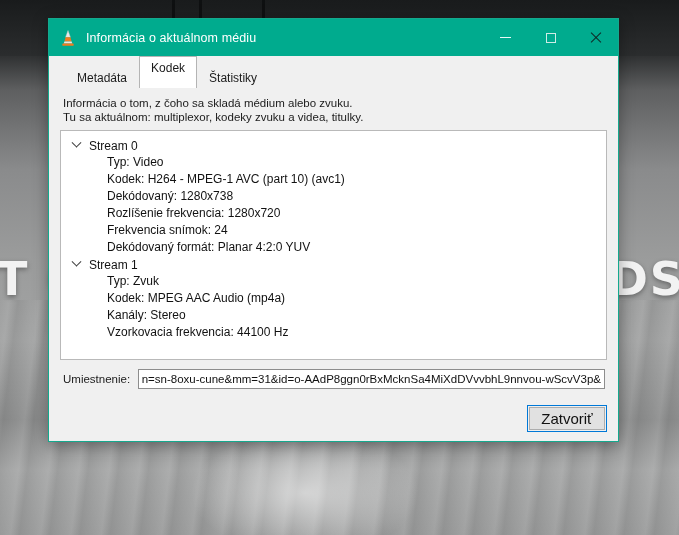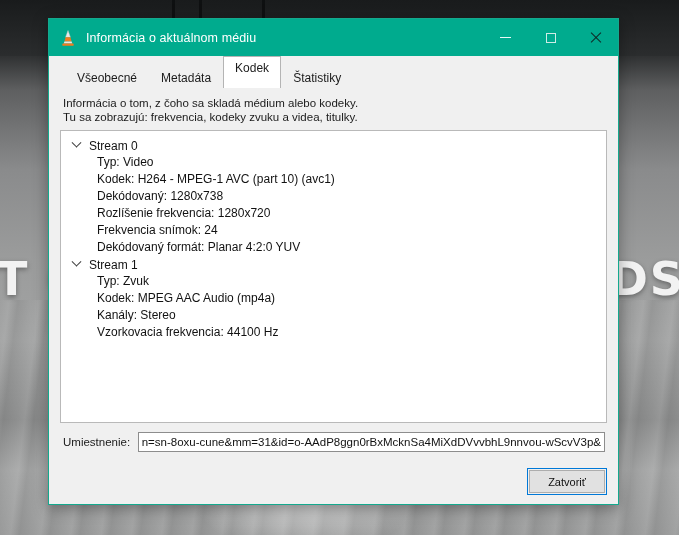"Informácia o aktuálnom médiu" .dialog { height: 487px -> 424px }
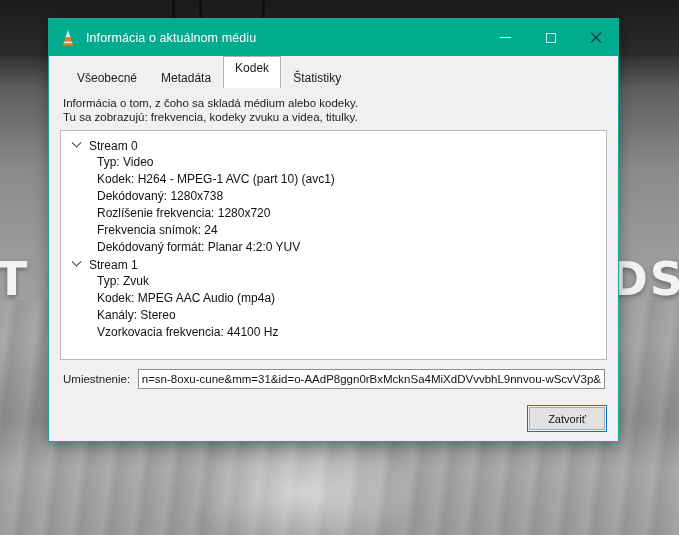"Všeobecné" div.tab { html: <div>Všeobecné</div> -> none }
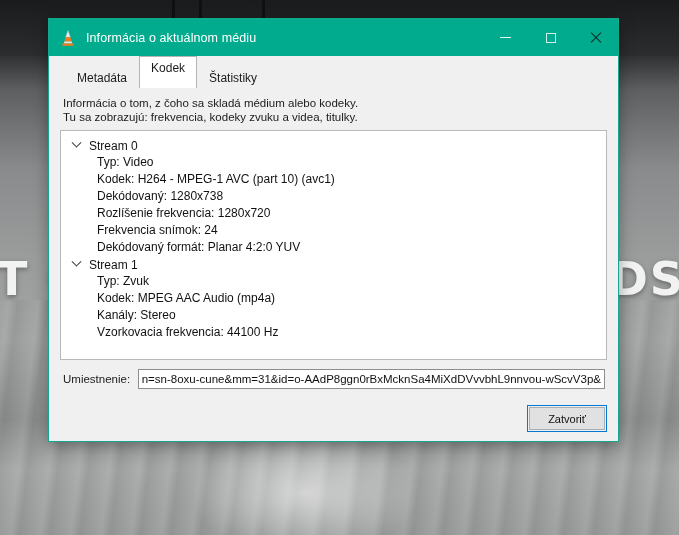"Informácia o tom, z čoho" div { text: kodeky -> zvuku }
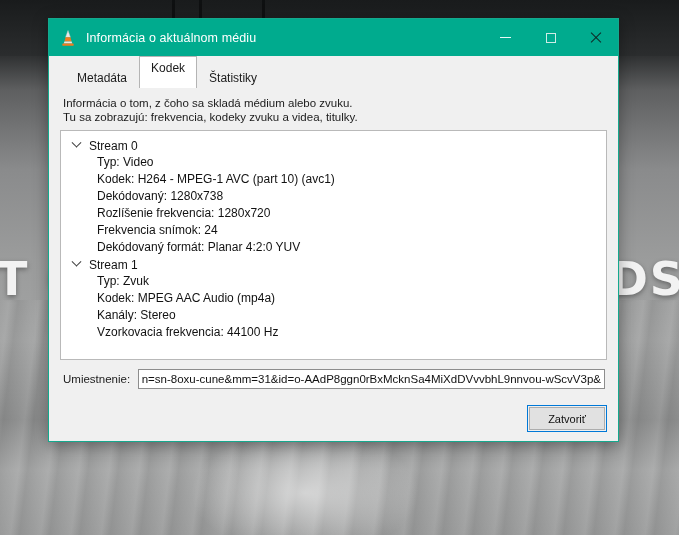"Tu sa zobrazujú: frekvencia, kodeky" div { text: zobrazujú: frekvencia -> aktuálnom: multiplexor }
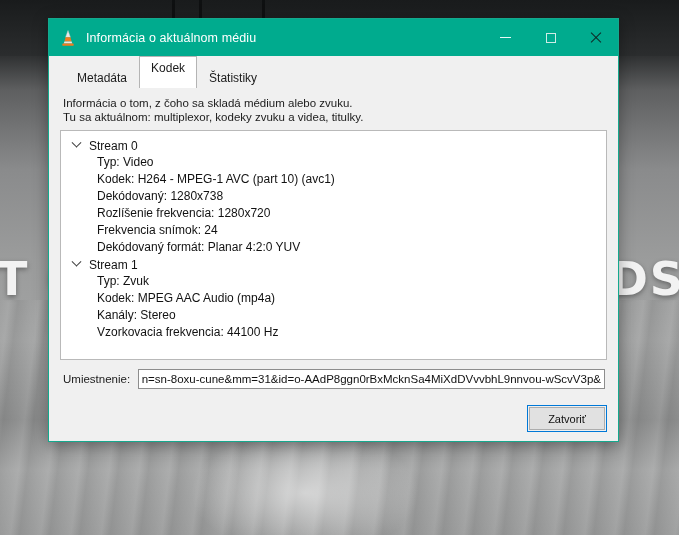"Typ: Video" .prop-row { padding-left: 36px -> 46px }
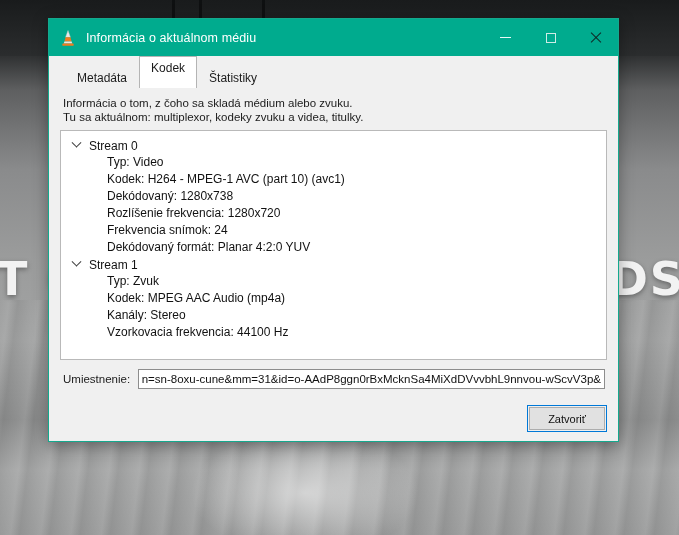"Zatvoriť" .close-btn { font-size: 11px -> 15px }
